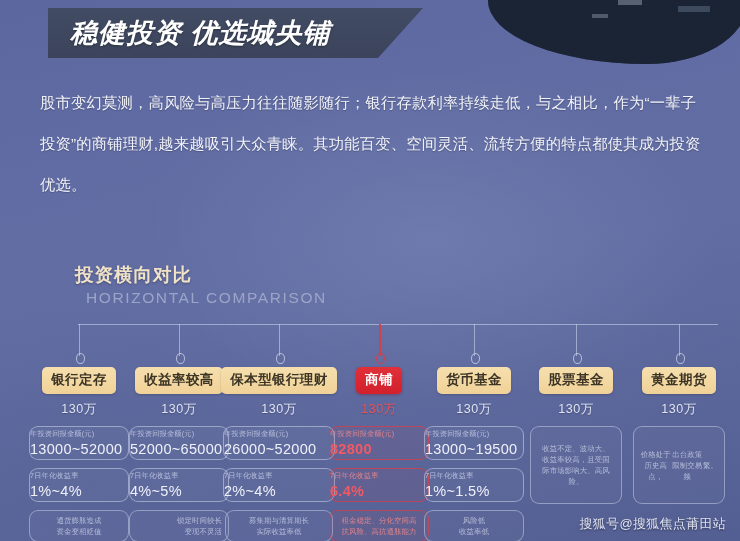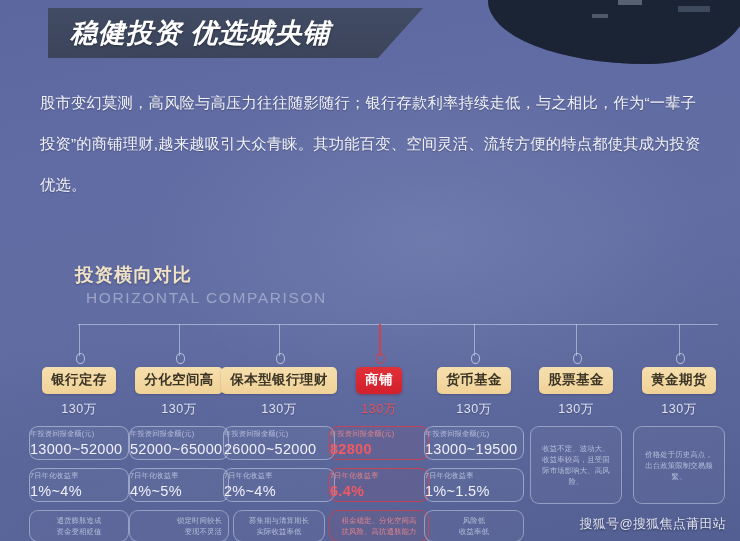"分化空间高" div.chip { text: 分化空间 -> 收益率较 }
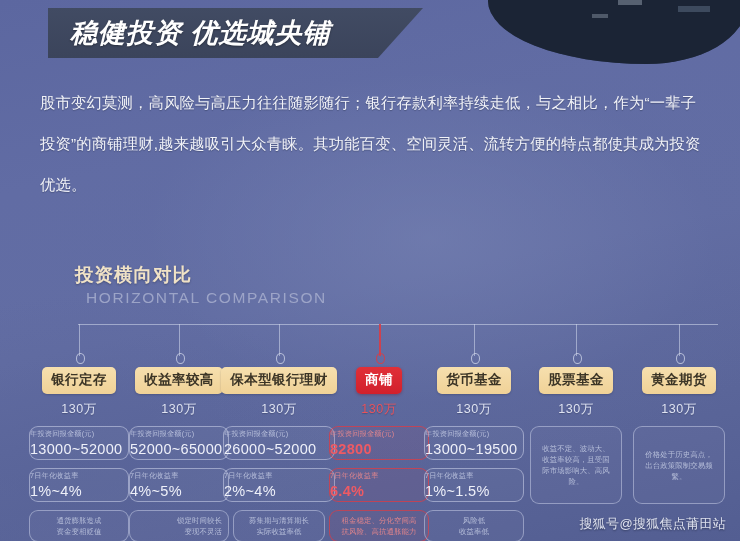"价格处于历史高点，" div.note { flex-direction: column -> none }
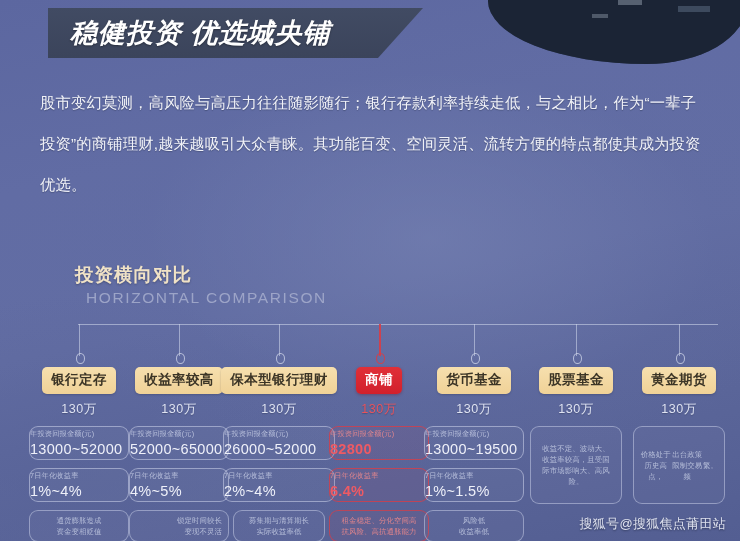"募集期与清算期长" div.note { width: 92px -> 108px }
